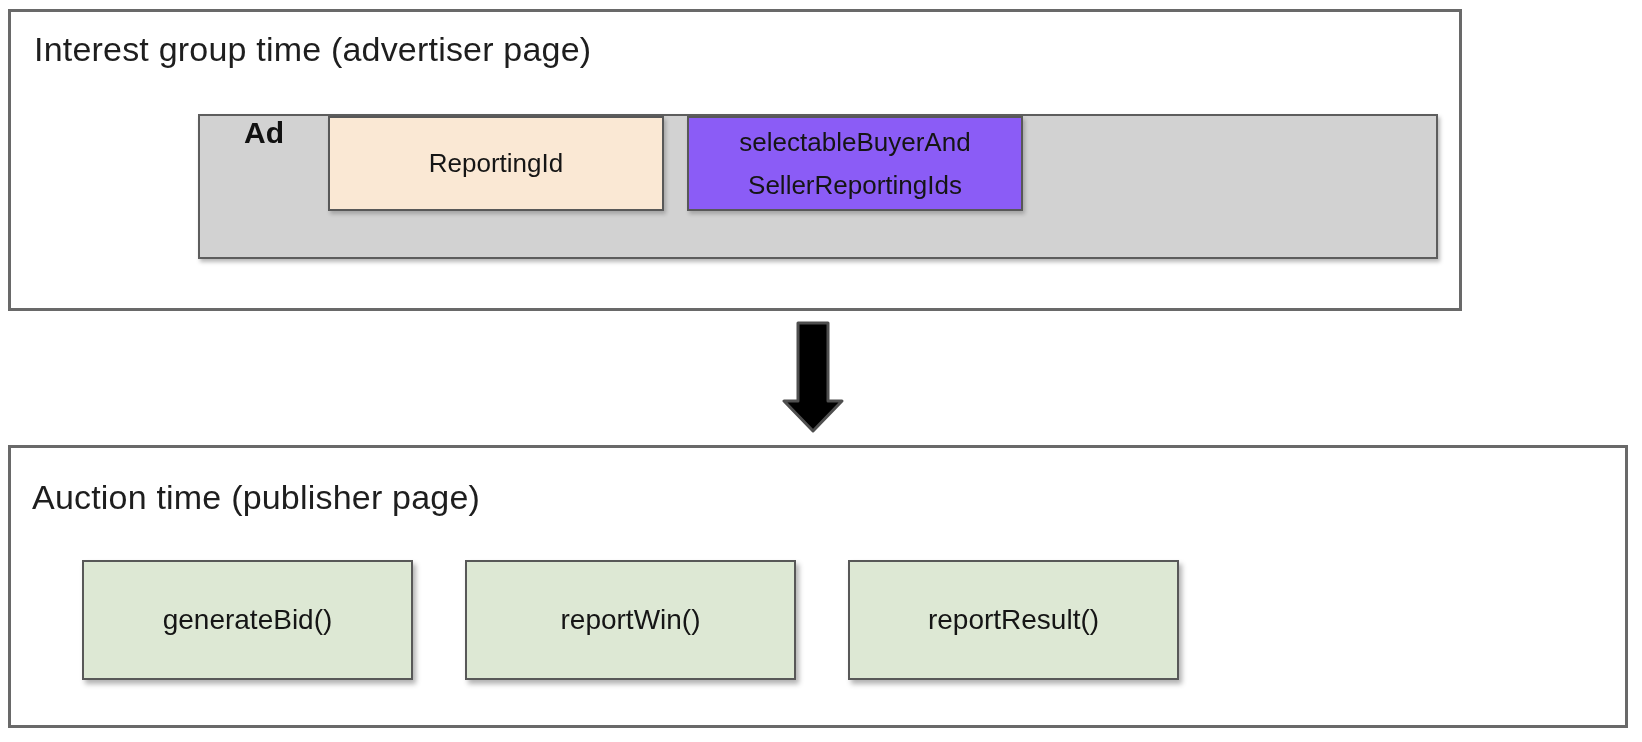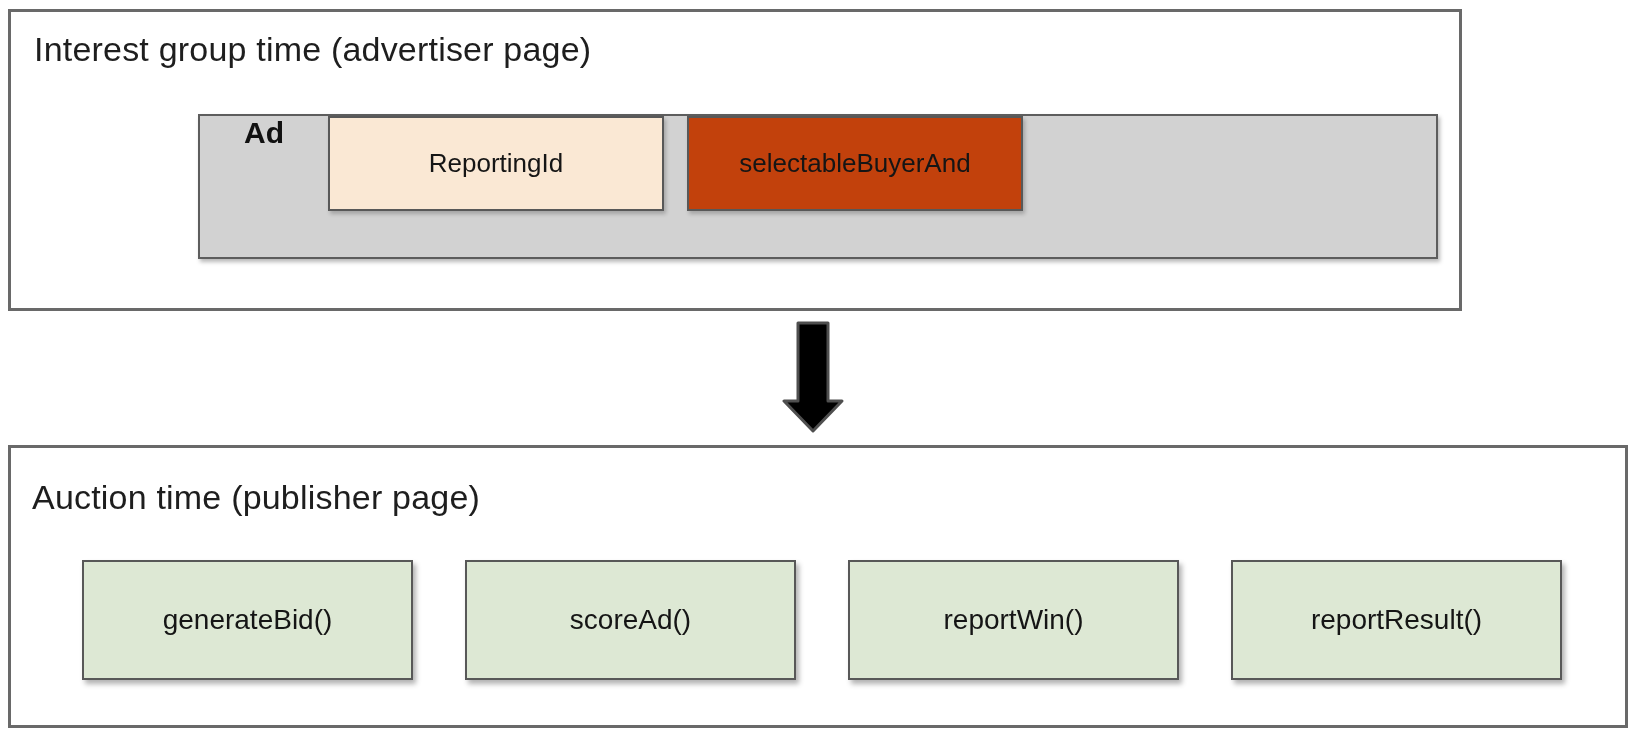"selectableBuyerAnd" .id-box.orange { background: #c2410c -> #8b5cf6 }
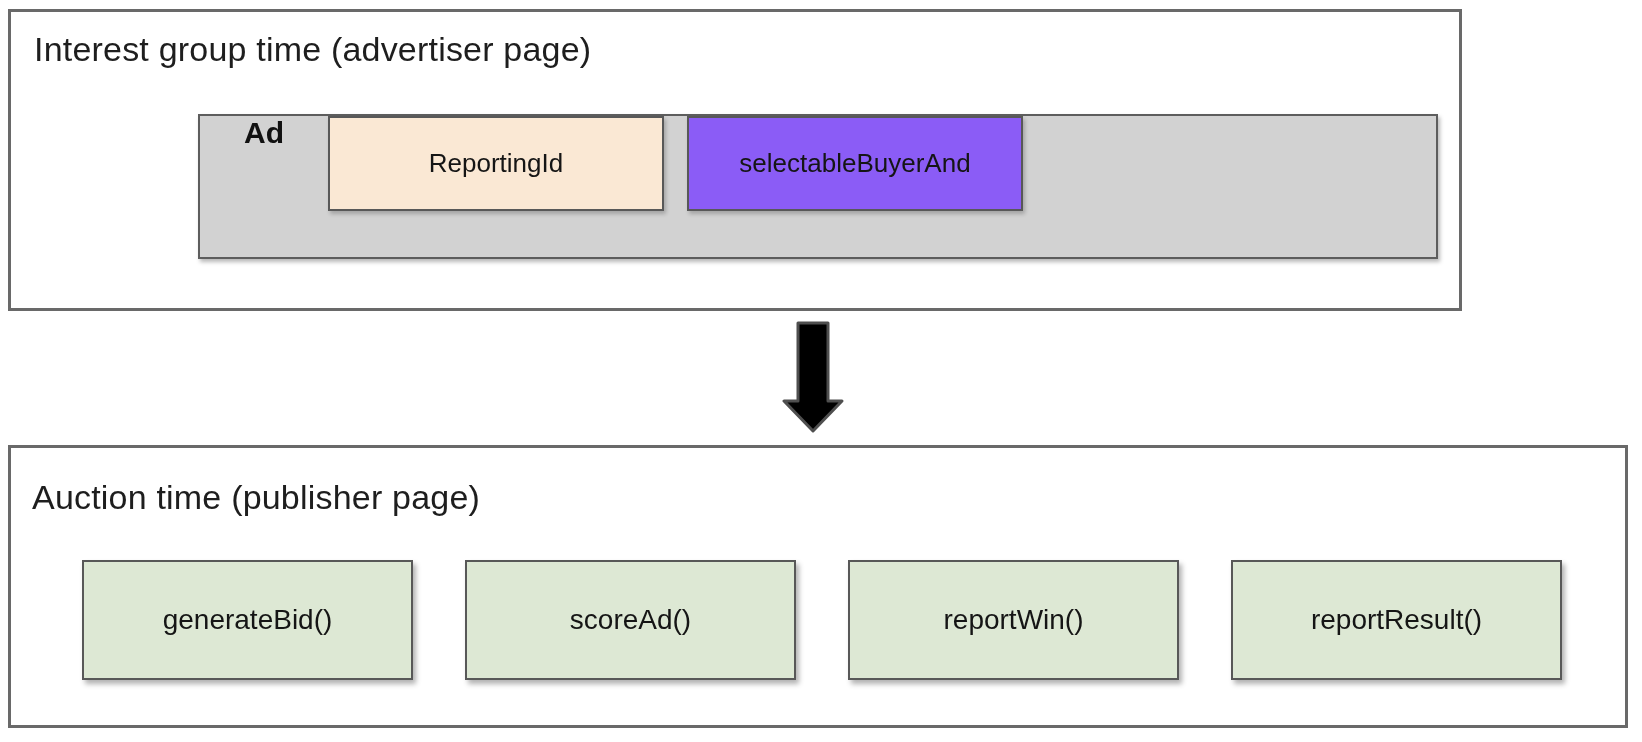"SellerReportingIds" span { html: none -> <span>SellerReportingIds</span> }
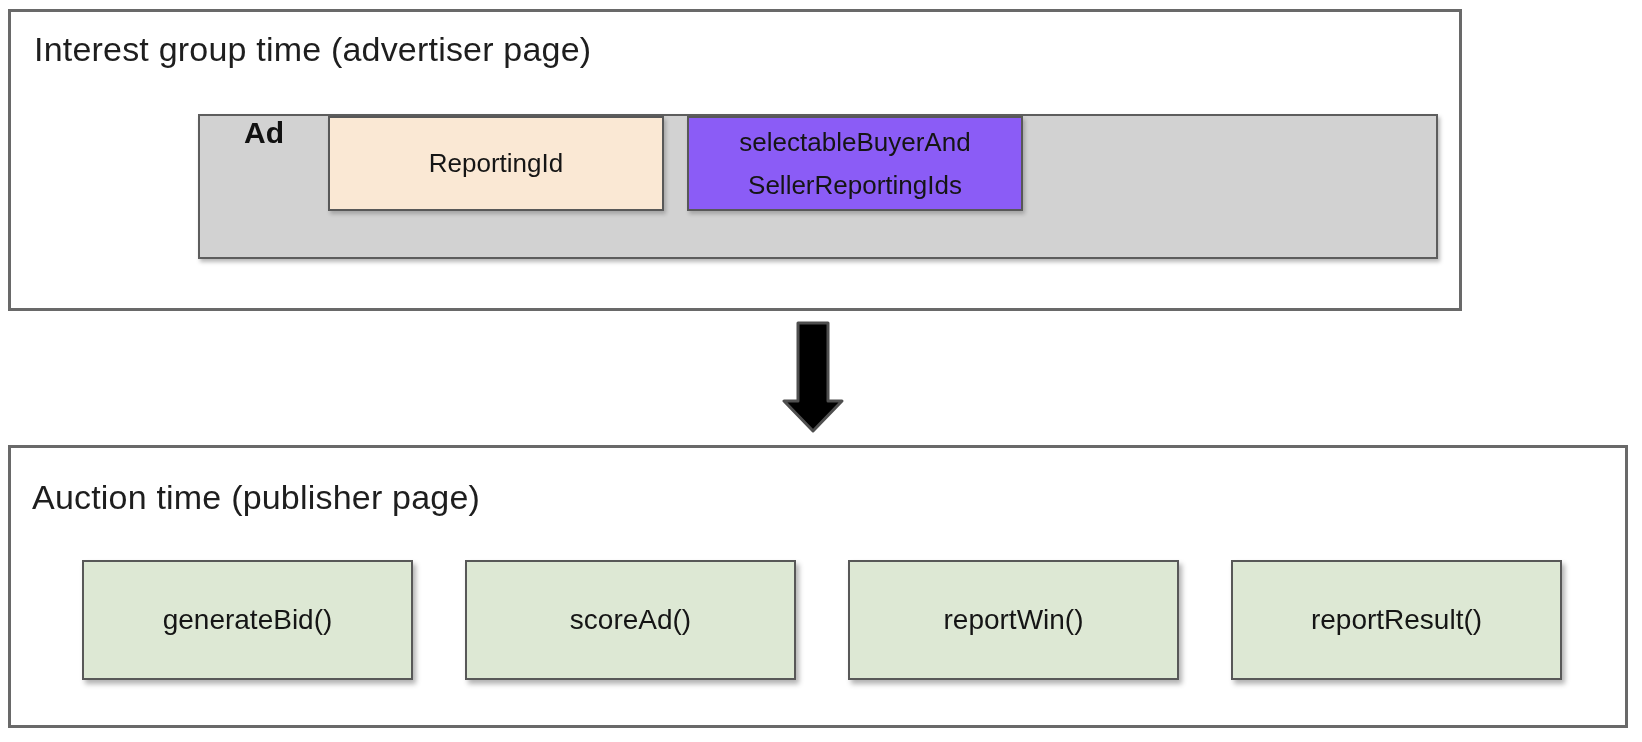"scoreAd()" div.fn-box { html: <div> <span>scoreAd()</span> </div> -> none }
